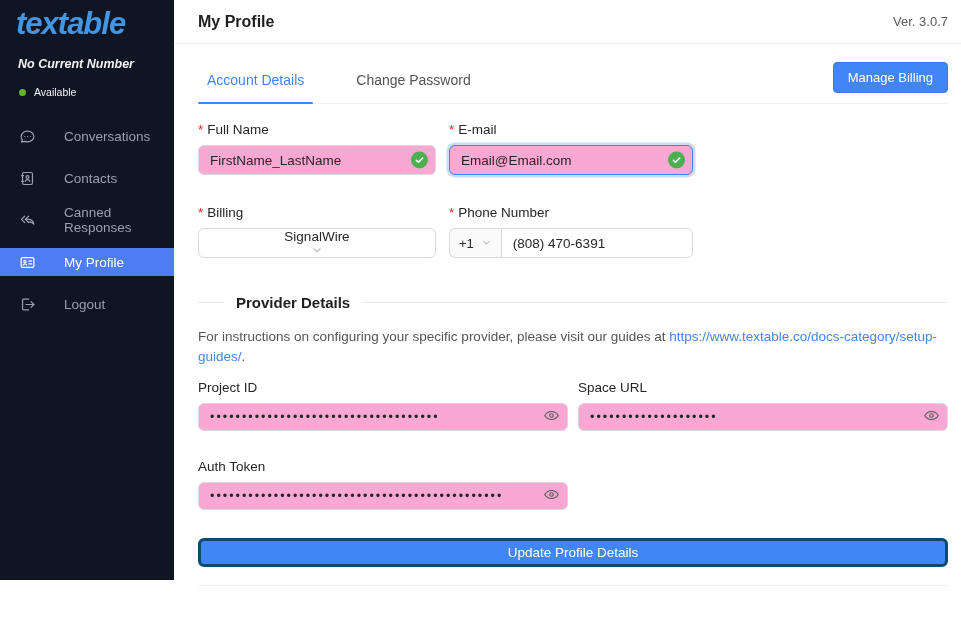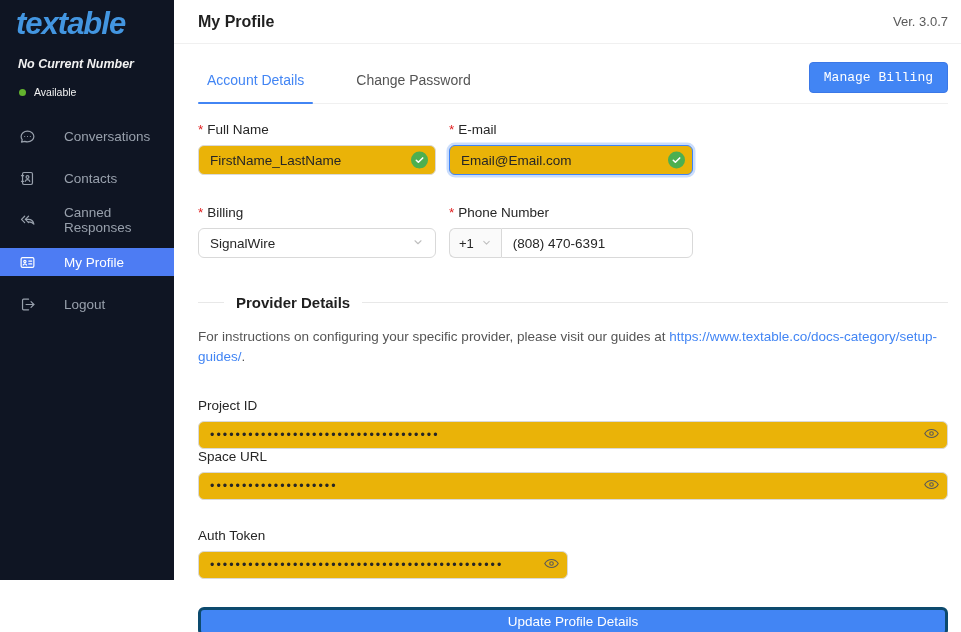"Manage Billing" .btn-billing { font-family: Liberation Mono, monospace -> Liberation Sans, sans-serif }
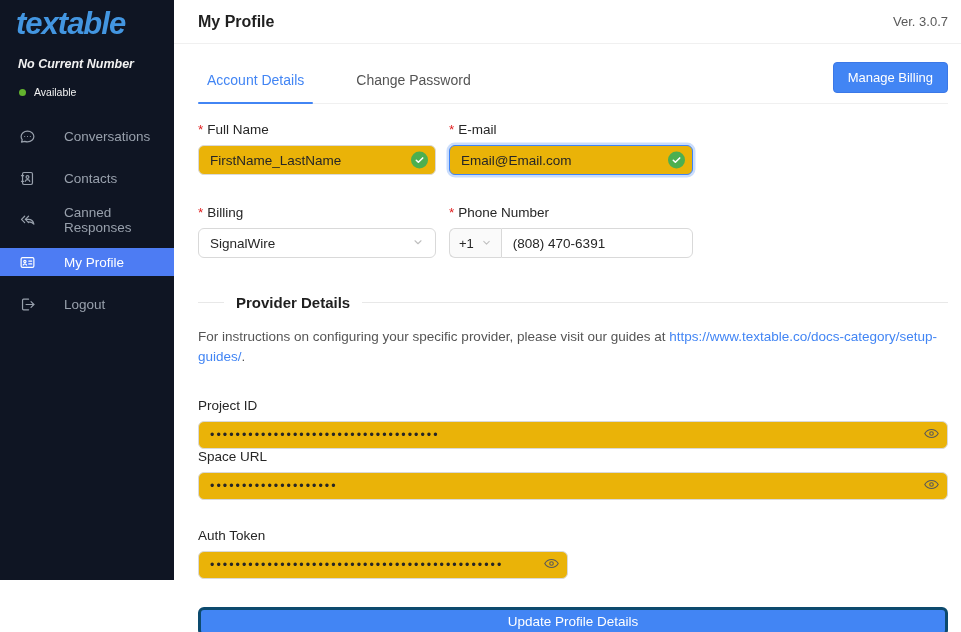"FirstName_LastName" .ti { background: #eab308 -> #f9a8d4 }
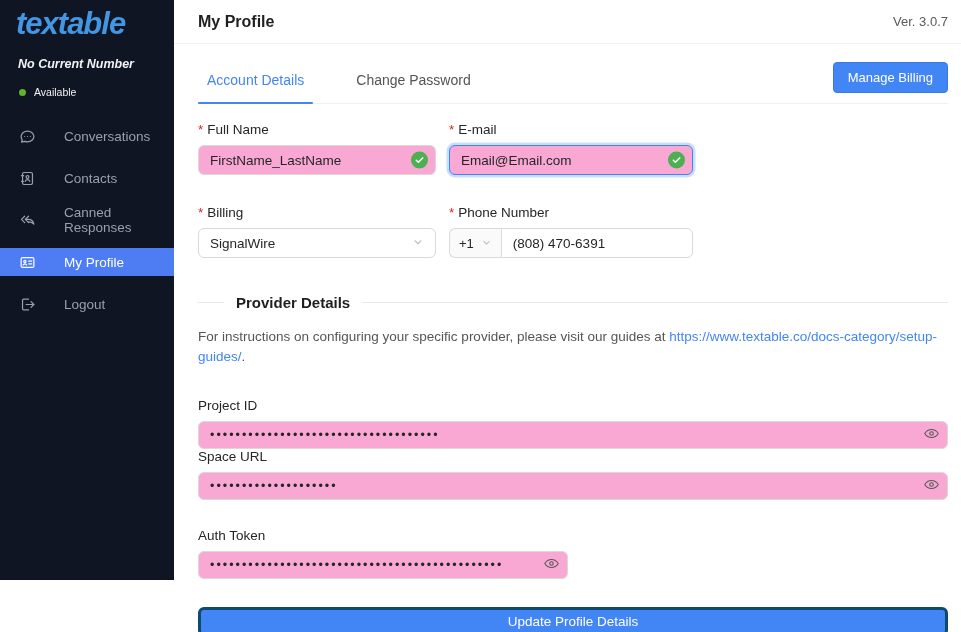"SignalWire" .select { flex-direction: none -> column }
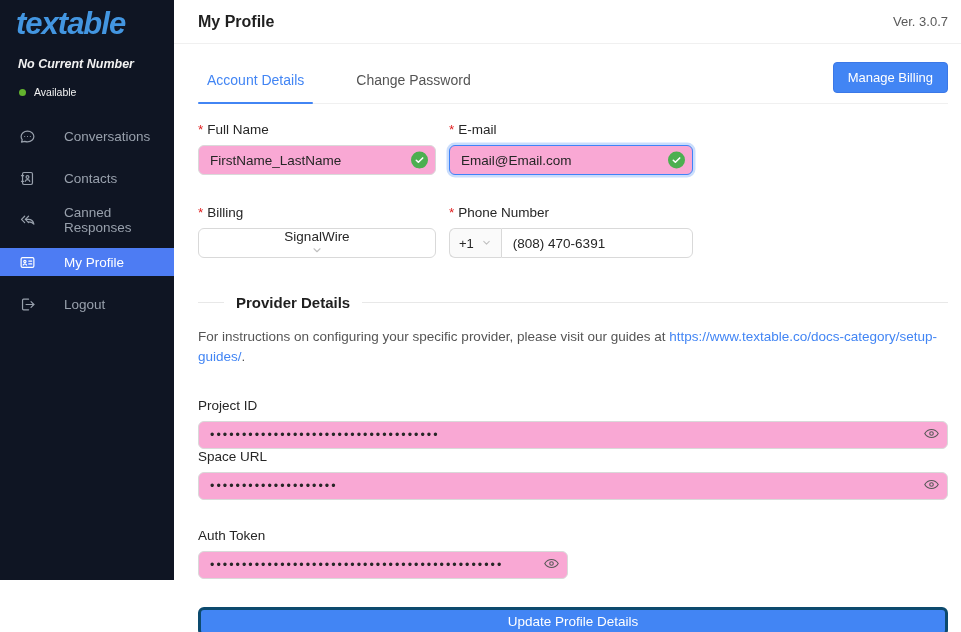"Project ID" .cred-grid { grid-template-columns: 1fr -> 1fr 1fr; margin-top: 32px -> 14px }
